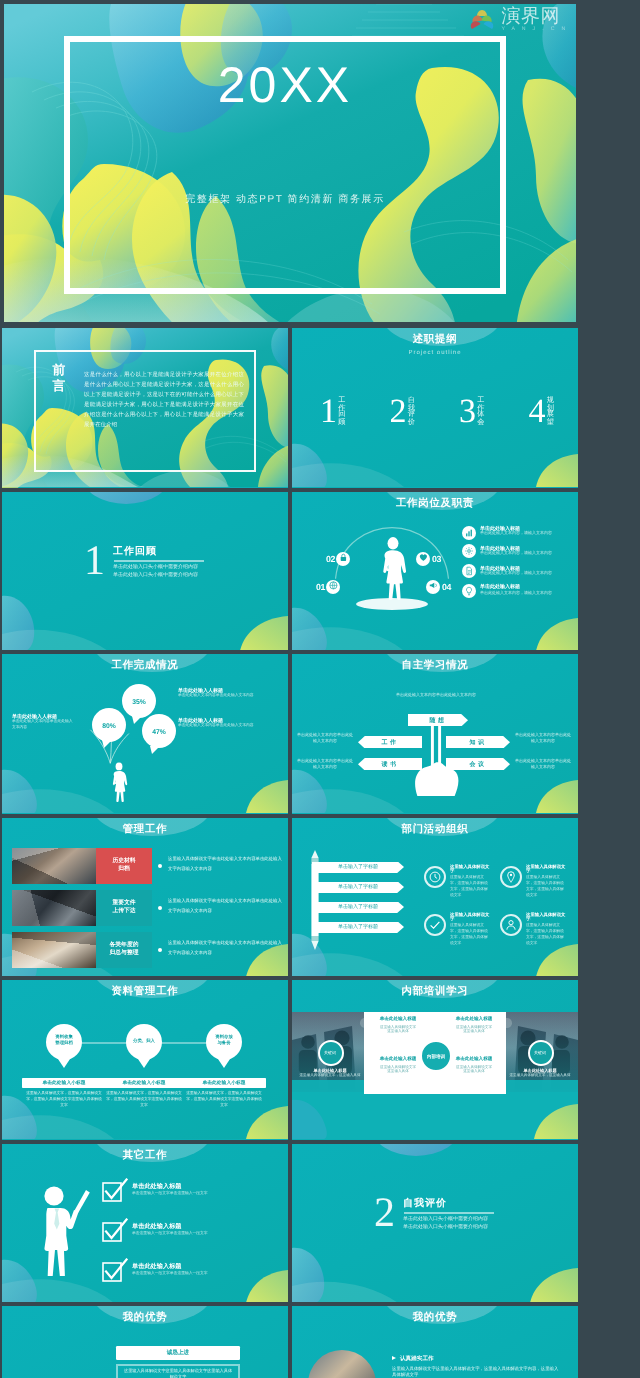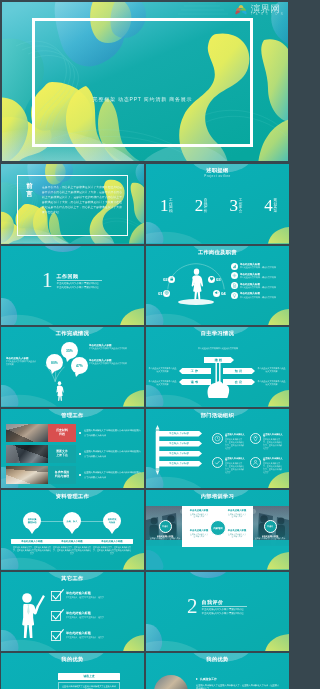"20XX" div.cov-year { html: none -> <div>20XX</div> }
